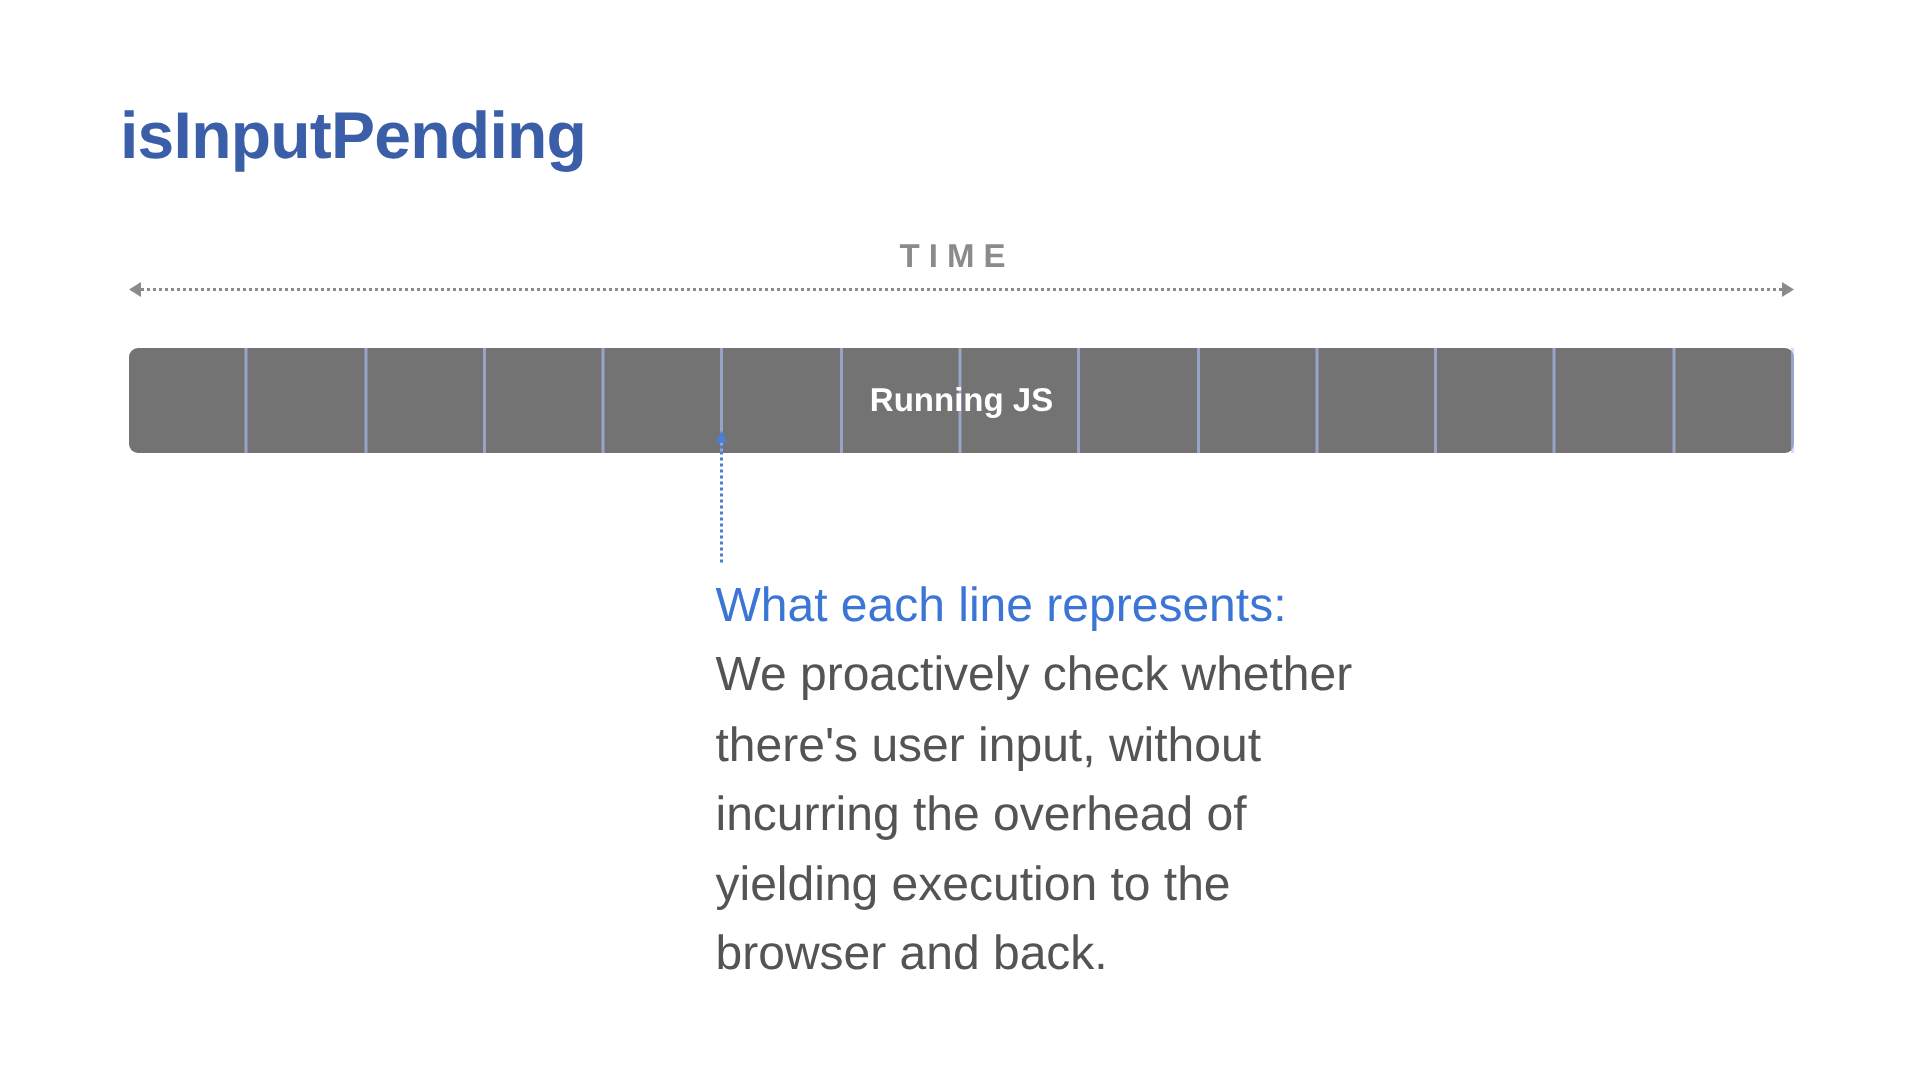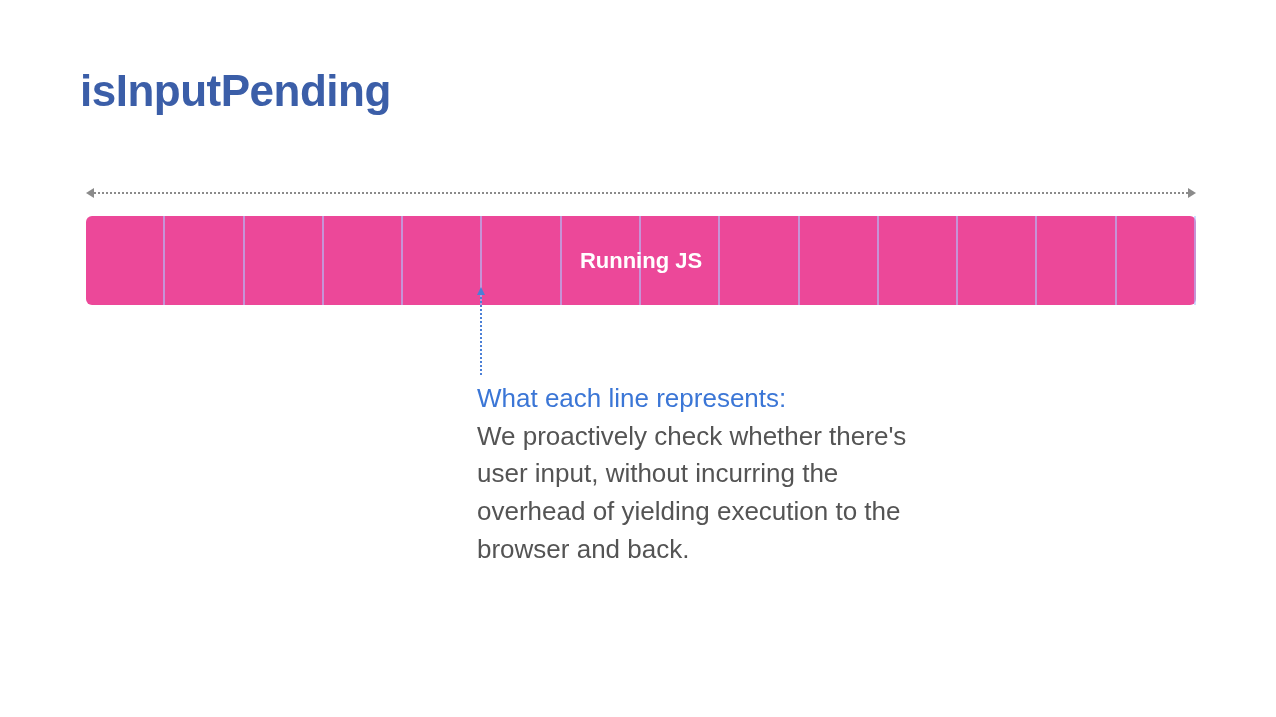"TIME" div.time-label { html: none -> <div>TIME</div> }
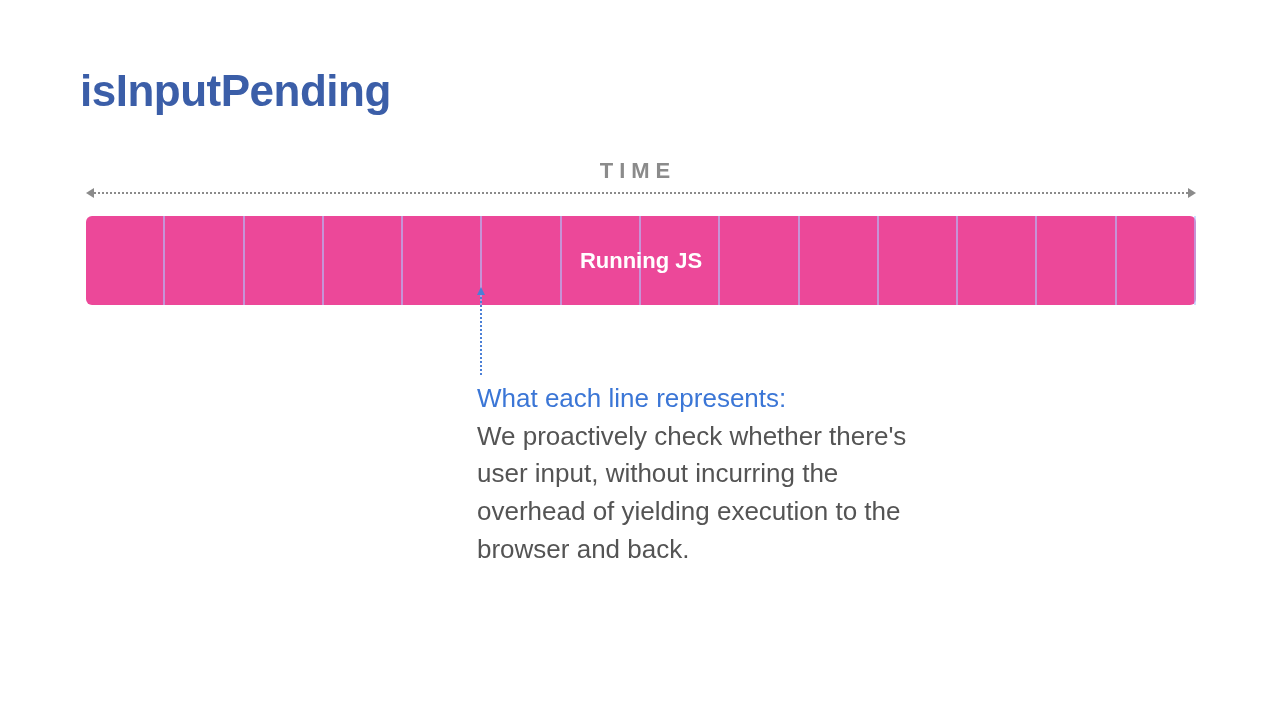"Running JS" .bar { background: #ec4899 -> #737373; height: 89px -> 70px; top: 216px -> 232px }
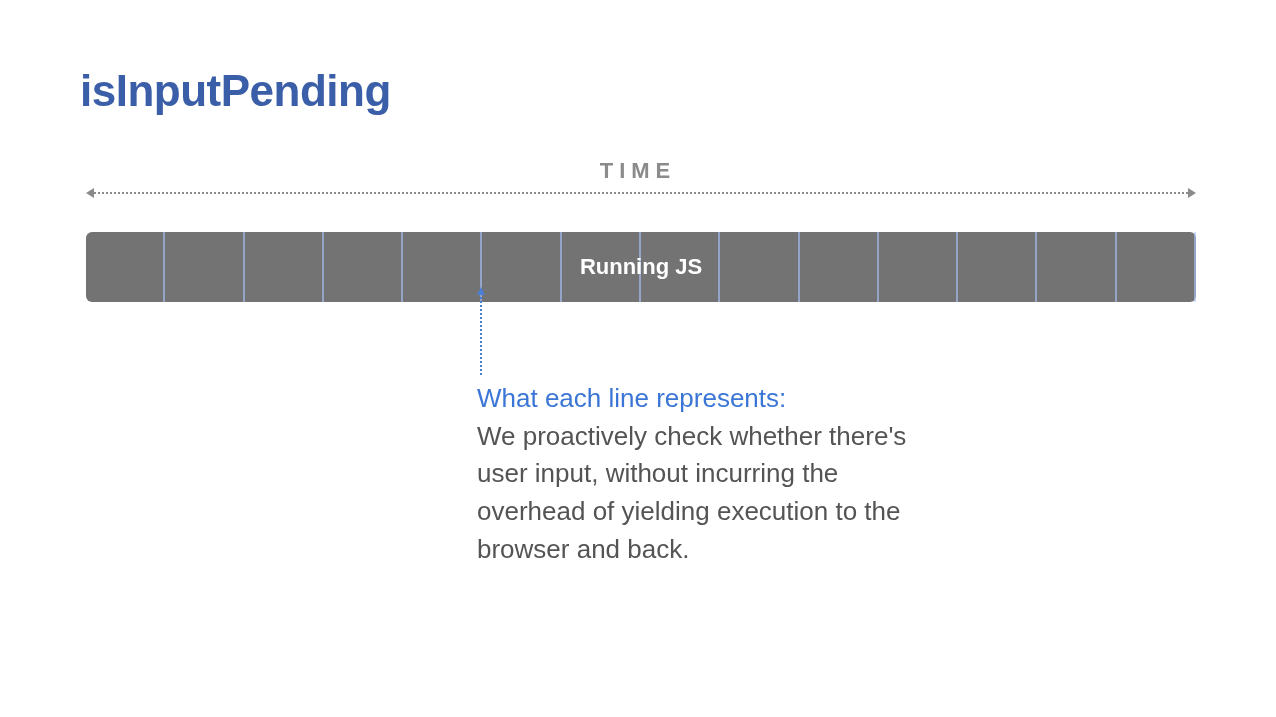"What each line represents:" .caption { font-size: 26px -> 32px }
